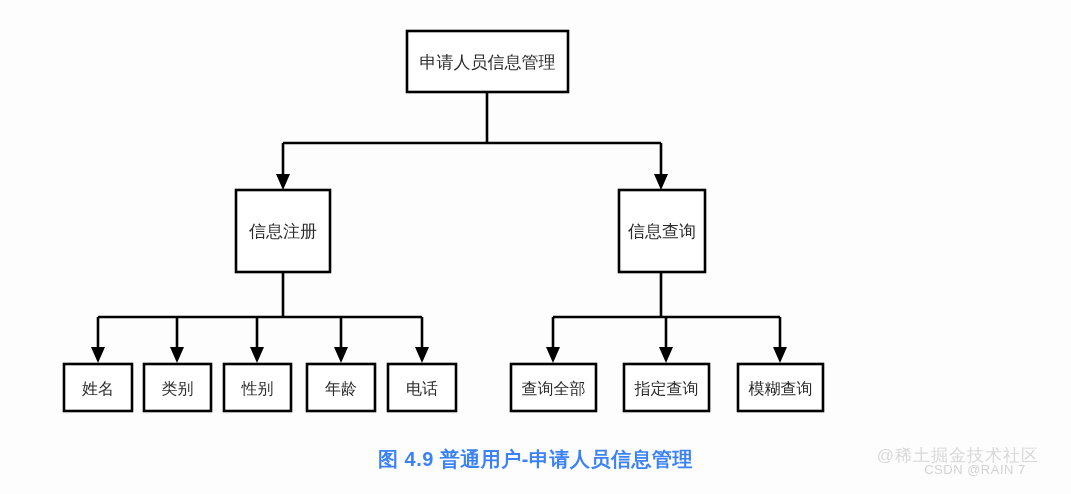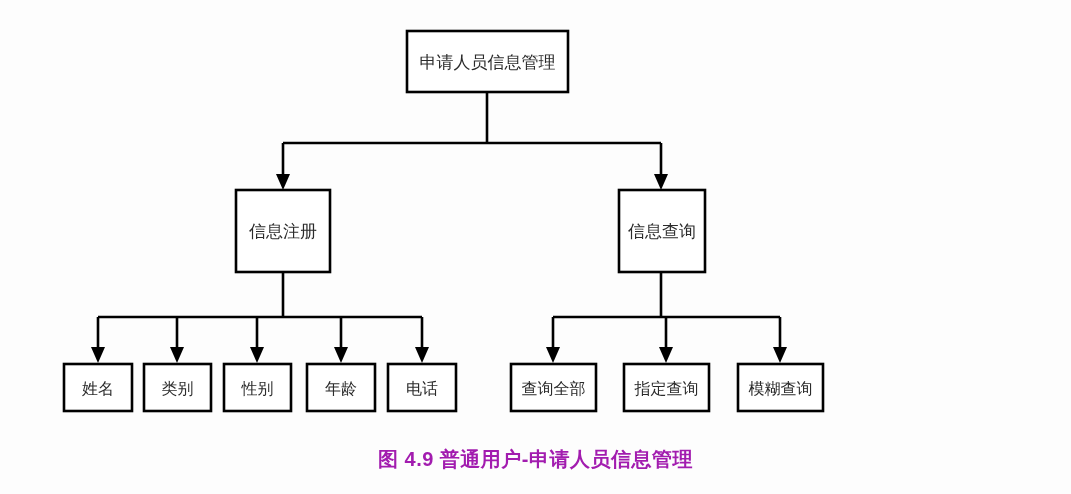"图 4.9 普通用户-申请人员信息管理" .caption { color: #a21caf -> #3b82f6 }
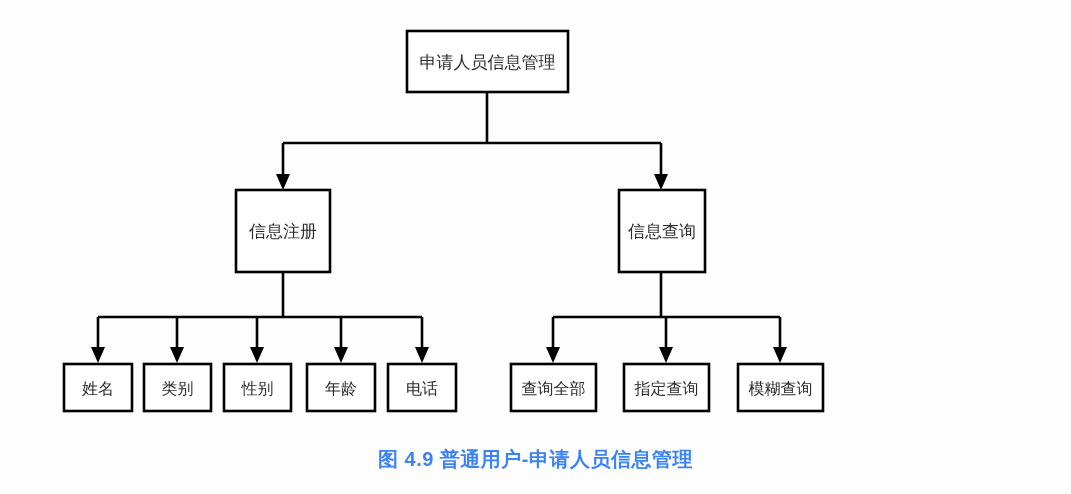"@稀土掘金技术社区" div.watermark { html: none -> <div> <div>@稀土掘金技术社区</div> <div>CSDN @RAIN 7</div> </div> }
